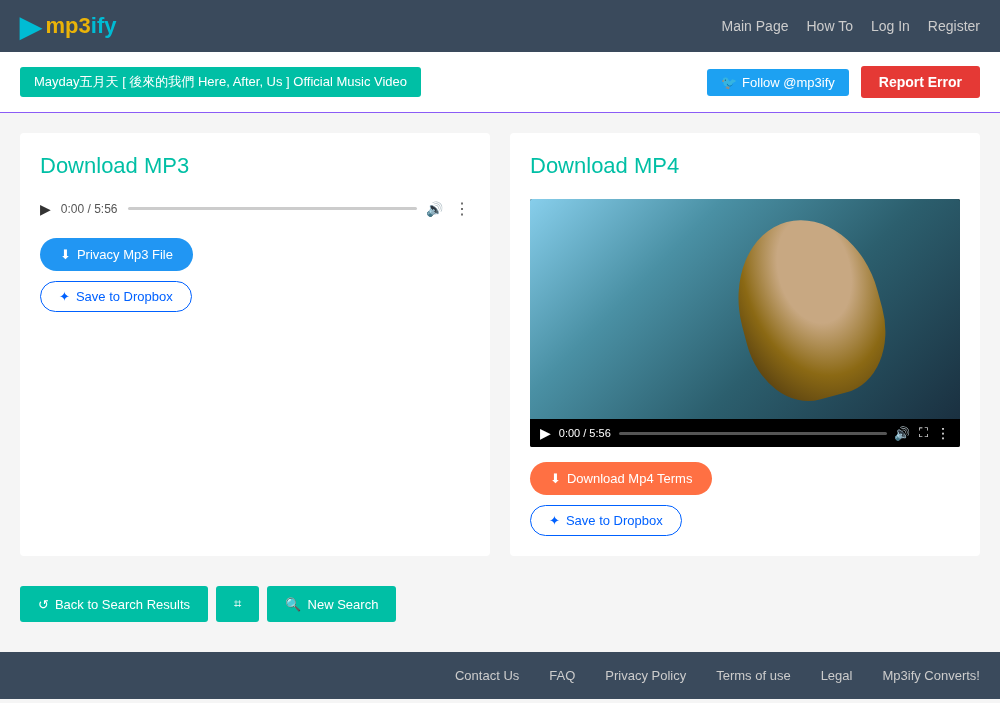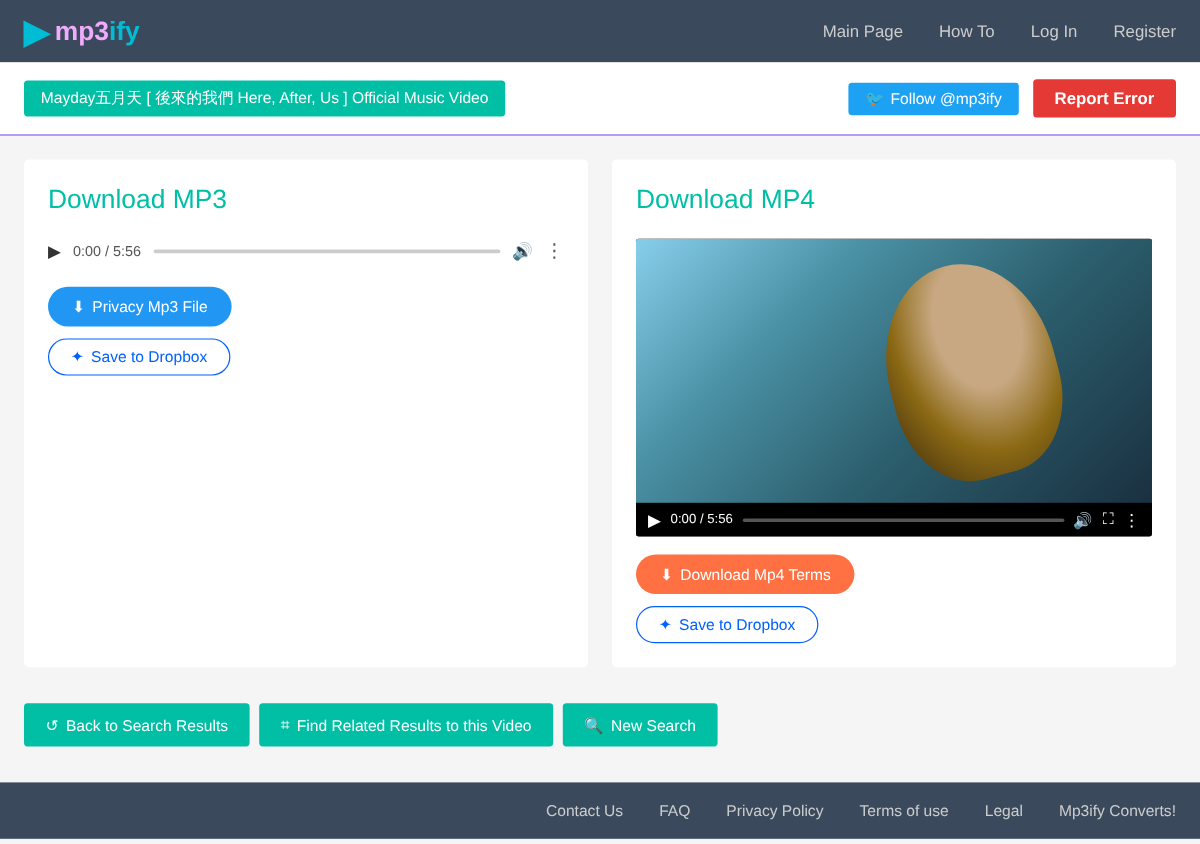"mp3" .logo-mp3 { color: #f0abfc -> #eab308 }
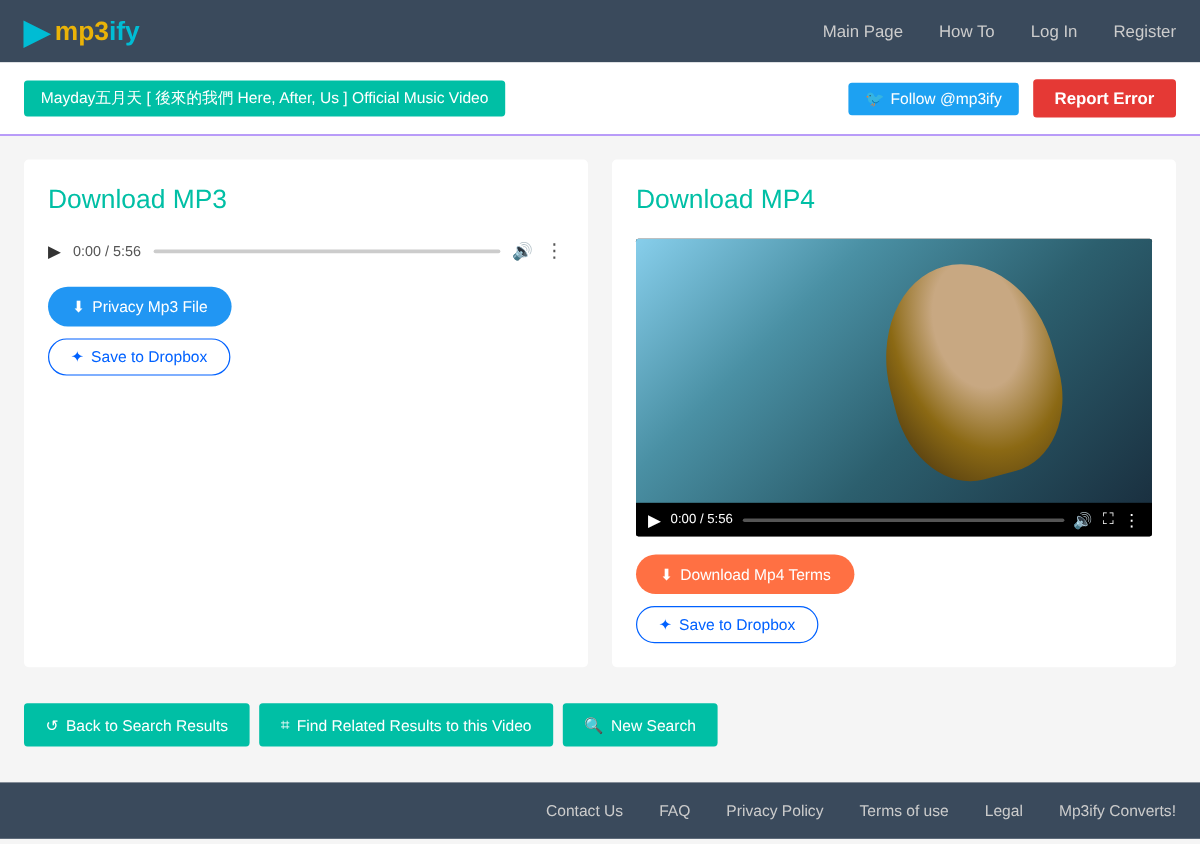"Main Page" .nav { gap: 30px -> 18px }
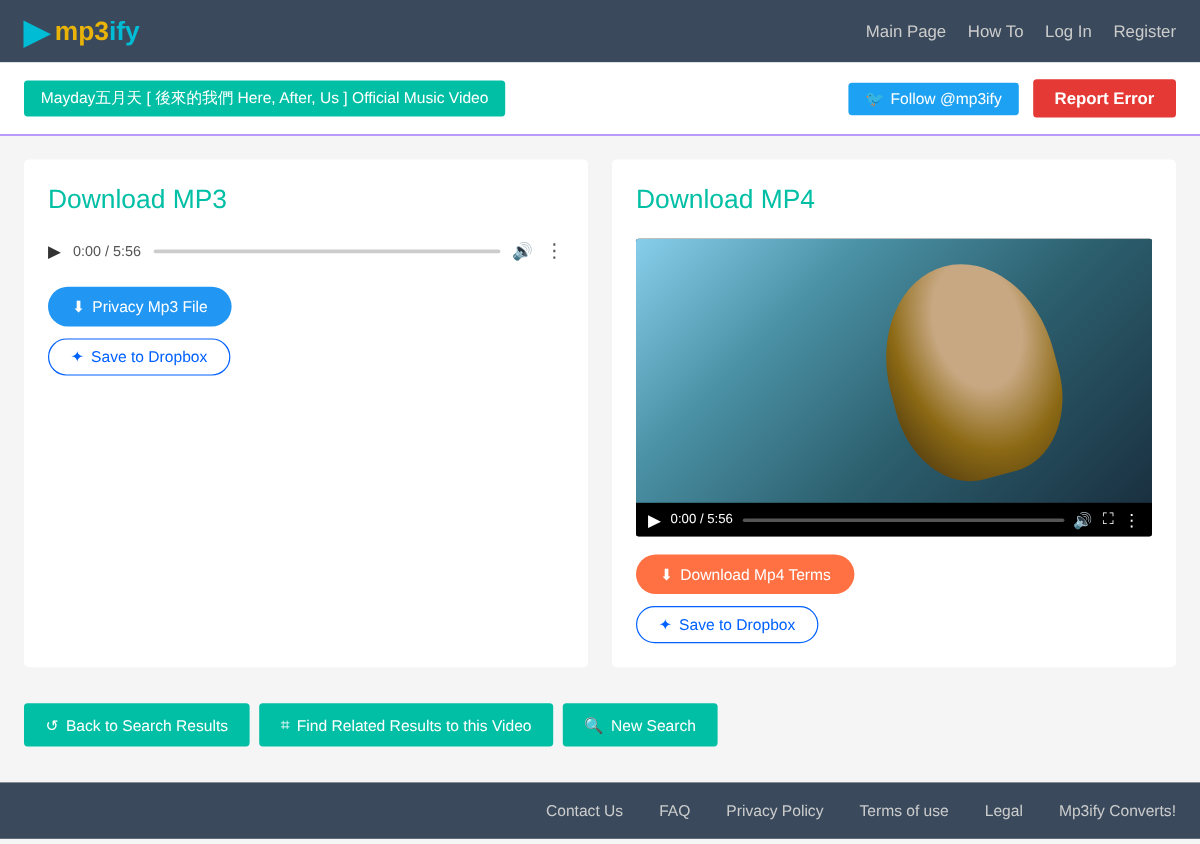"Find Related Results to this" span { html: <span>Find Related Results to this Video</span> -> none }
